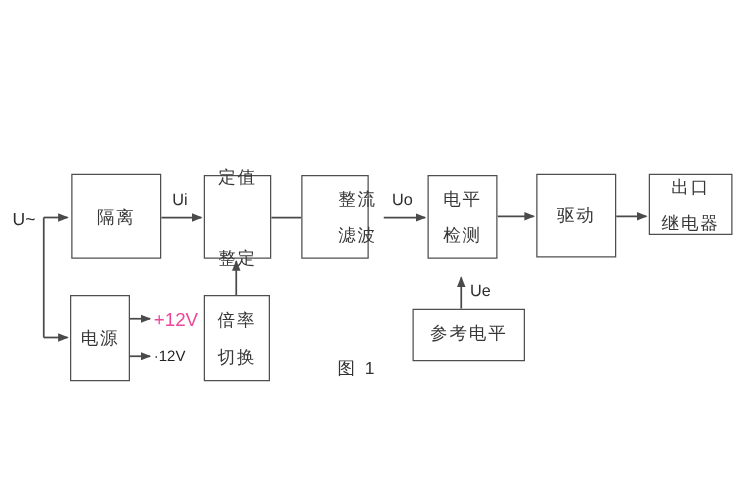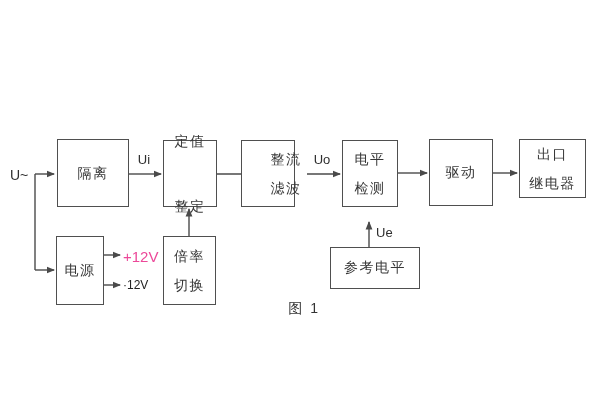"出口" .b-relay { height: 59px -> 49px }
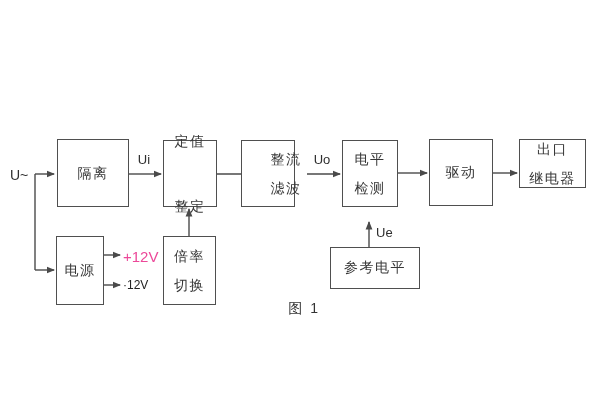"图 1" .l-cap { text-align: right -> left; top: 288px -> 274px }
